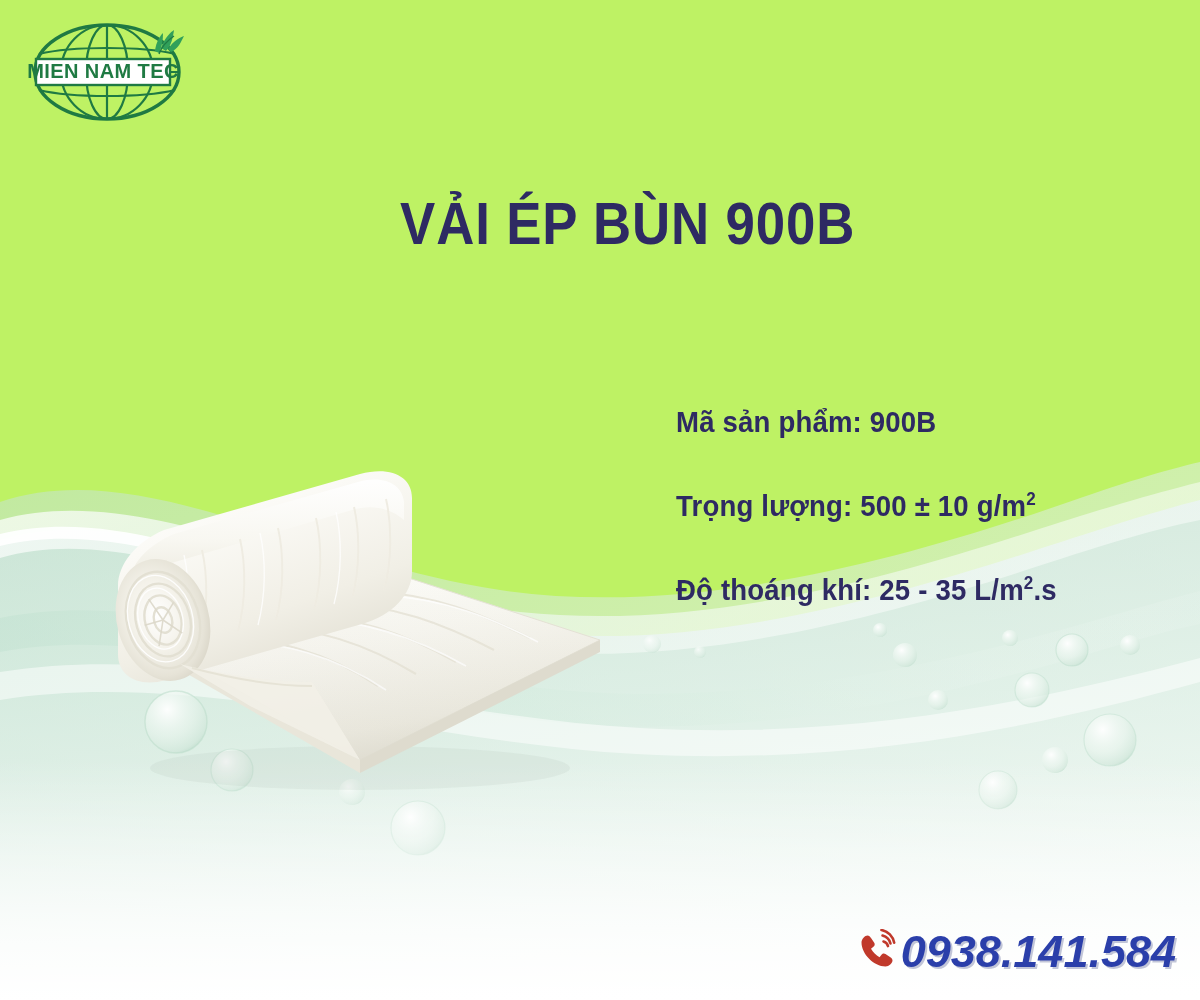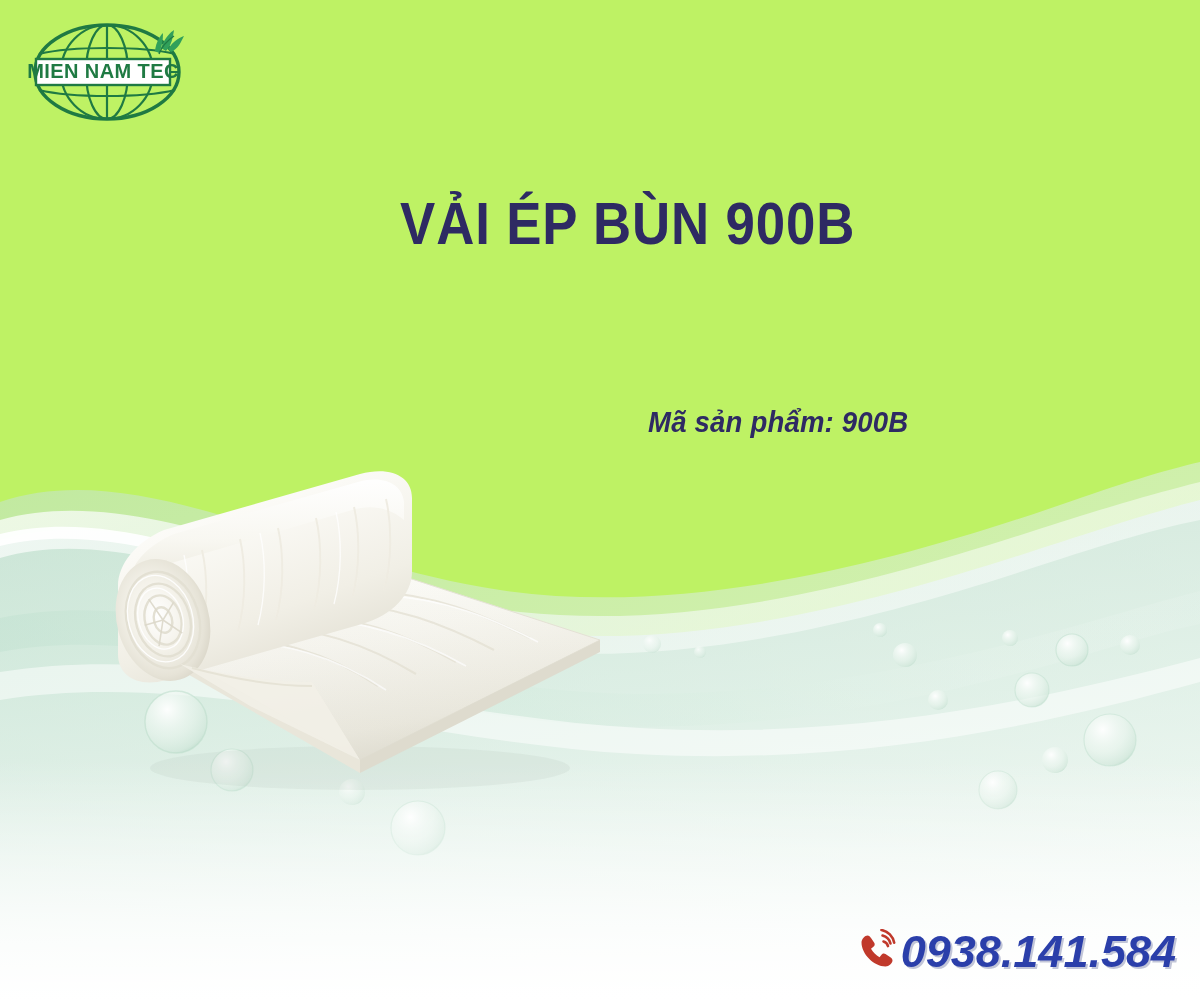"Mã sản phẩm: 900B" #specs { font-style: italic -> none; left: 648px -> 676px }
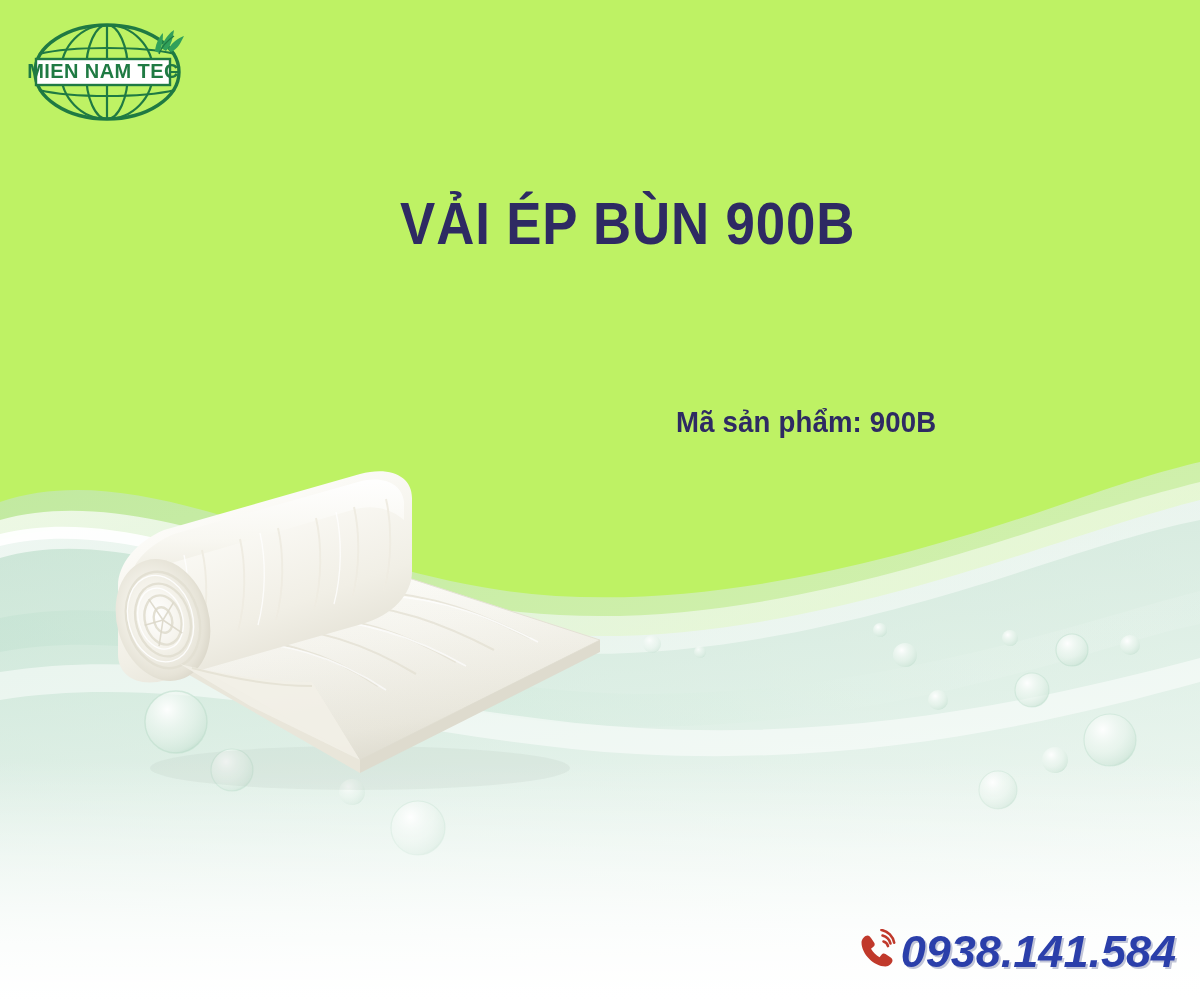"Trọng lượng: 500 ± 10" div.spec-row { html: none -> <div> <span><span>Trọng lượng: 500 ± 10 g/m</span><sup>2</sup></span> </div> }
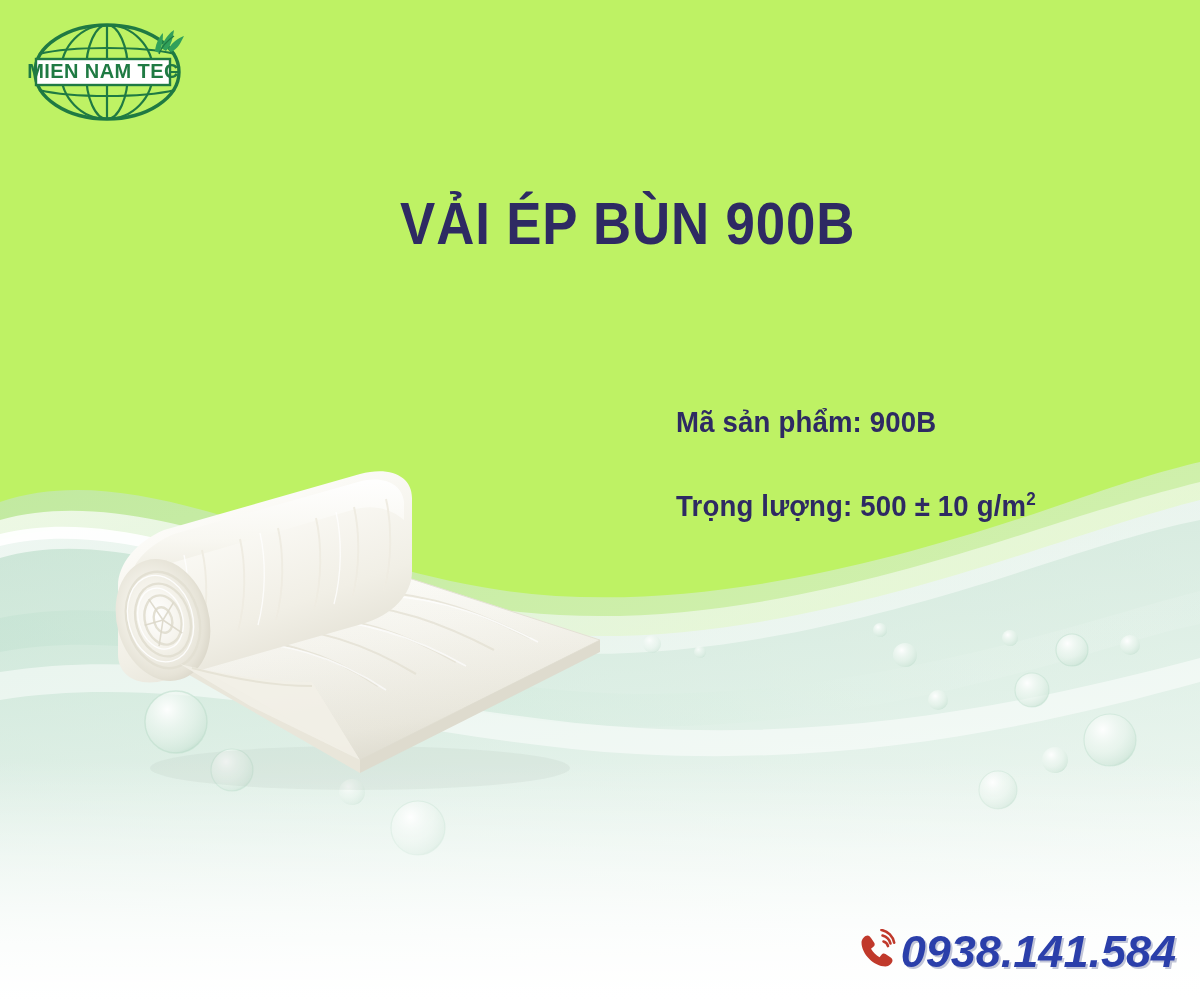"Độ thoáng khí: 25 -" div.spec-row { html: none -> <div> <span><span>Độ thoáng khí: 25 - 35 L/m</span><sup>2</sup><span>.s</span></span> </div> }
